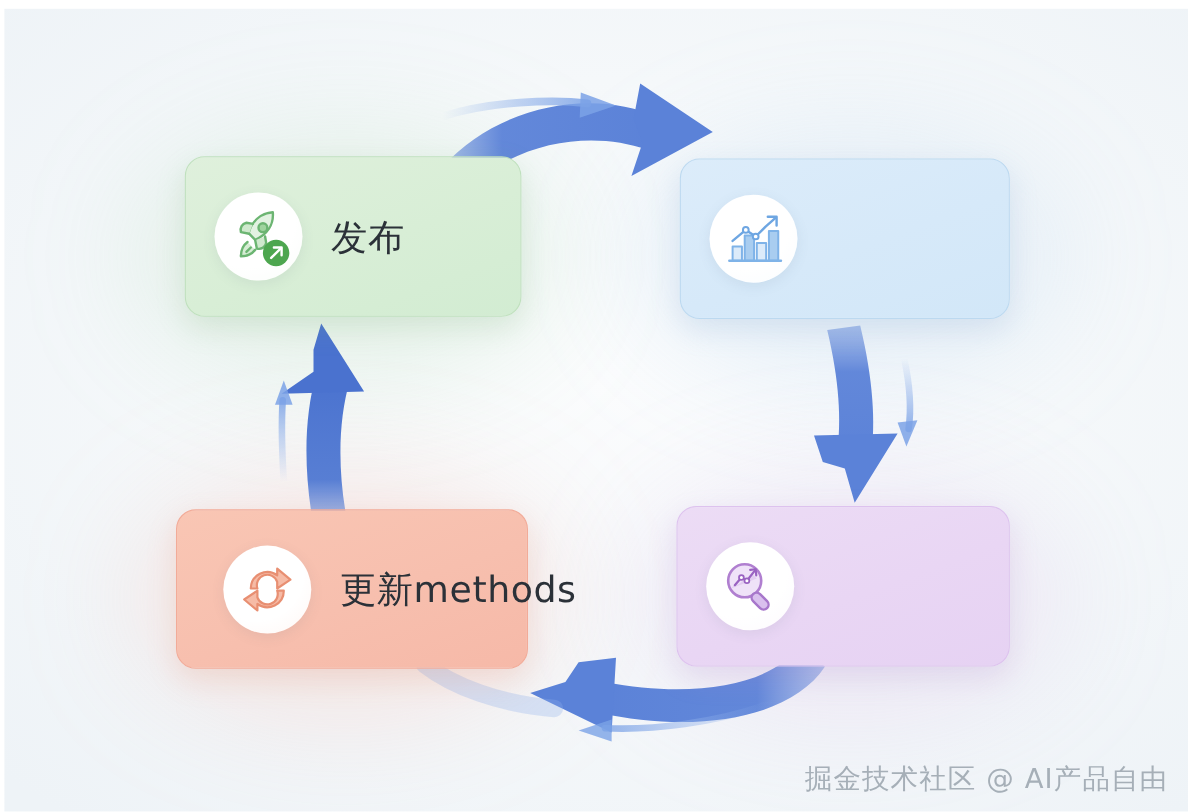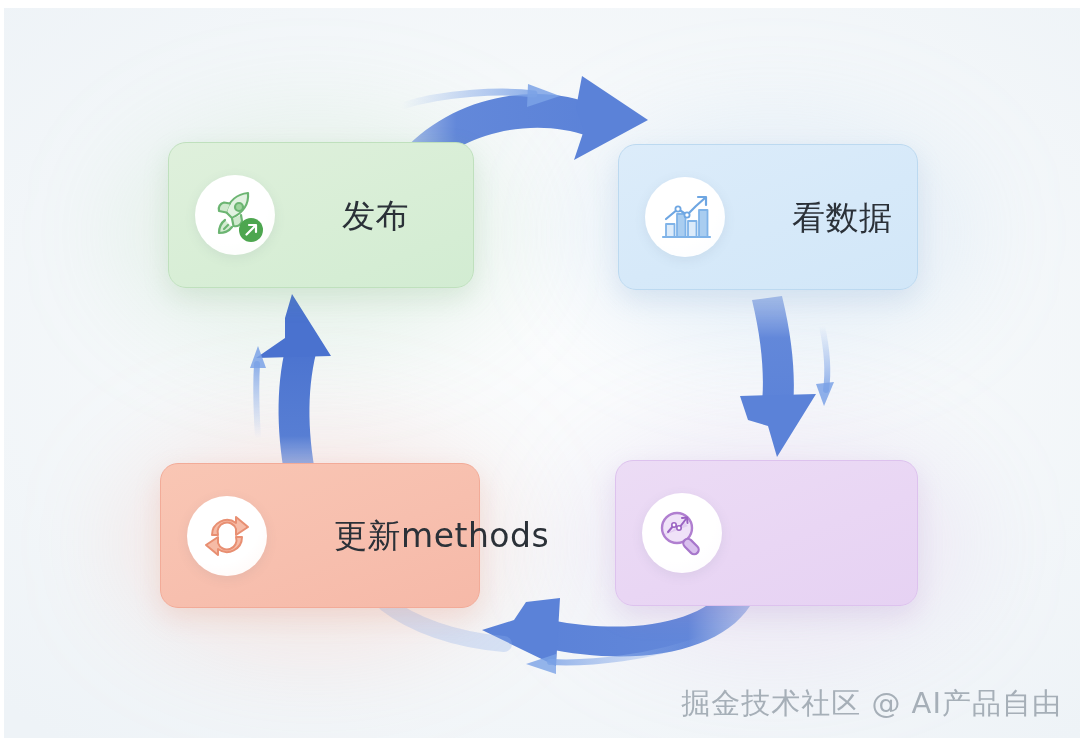"发布" .card { gap: 41px -> none }
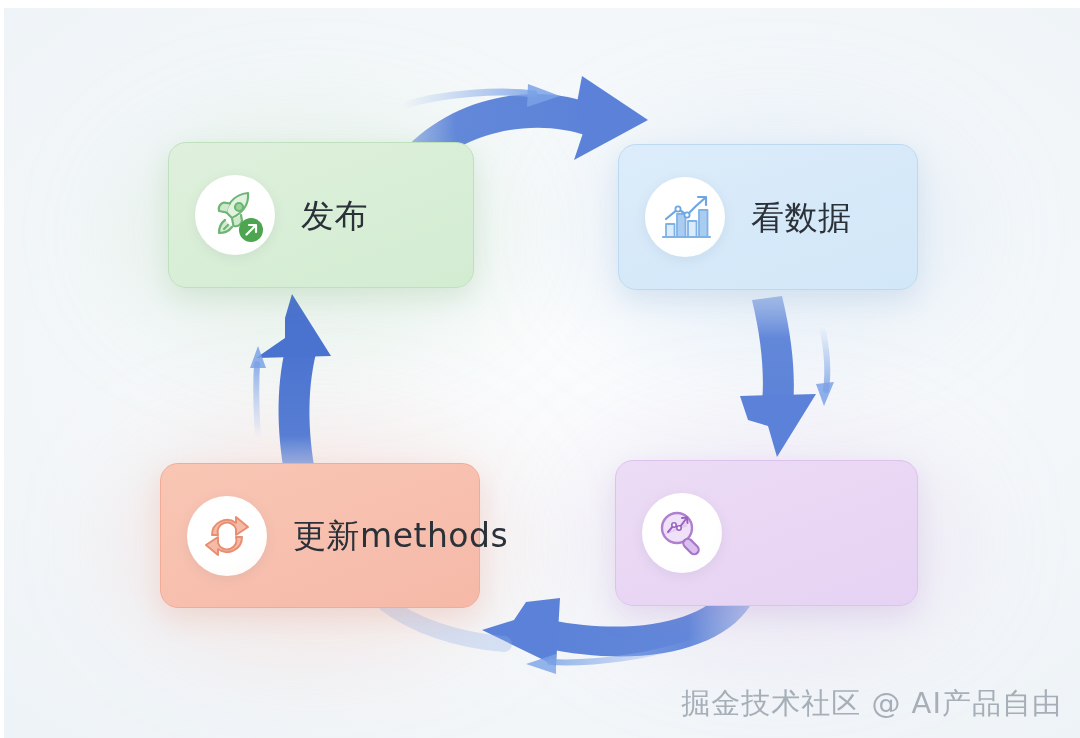"看数据" div.card-label { html: <div>看数据</div> -> none }
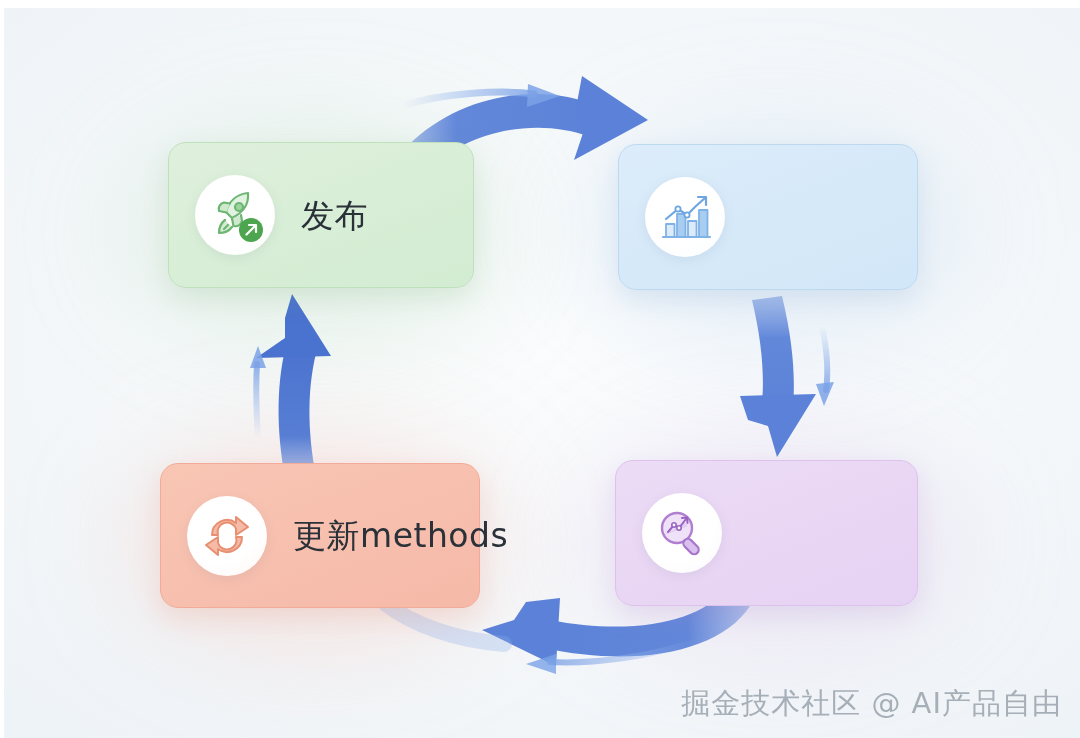"更新methods" .card-coral { padding-left: none -> 16px }
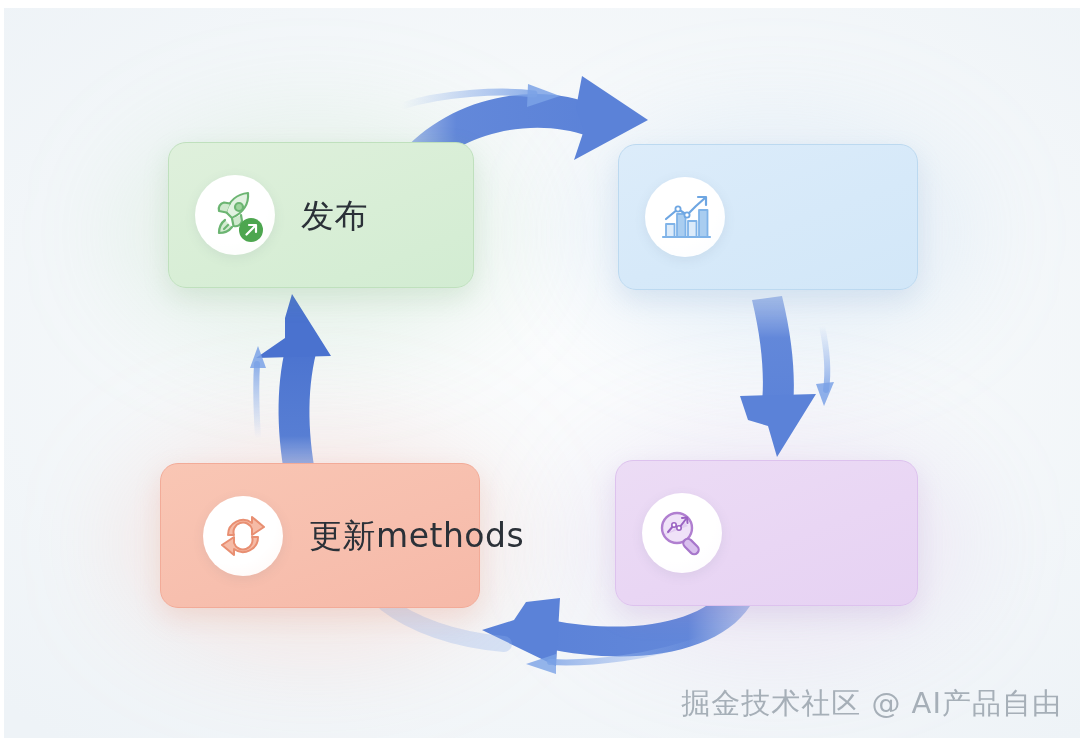"掘金技术社区 @ AI产品自由" #watermark { font-size: 29px -> 25px }
